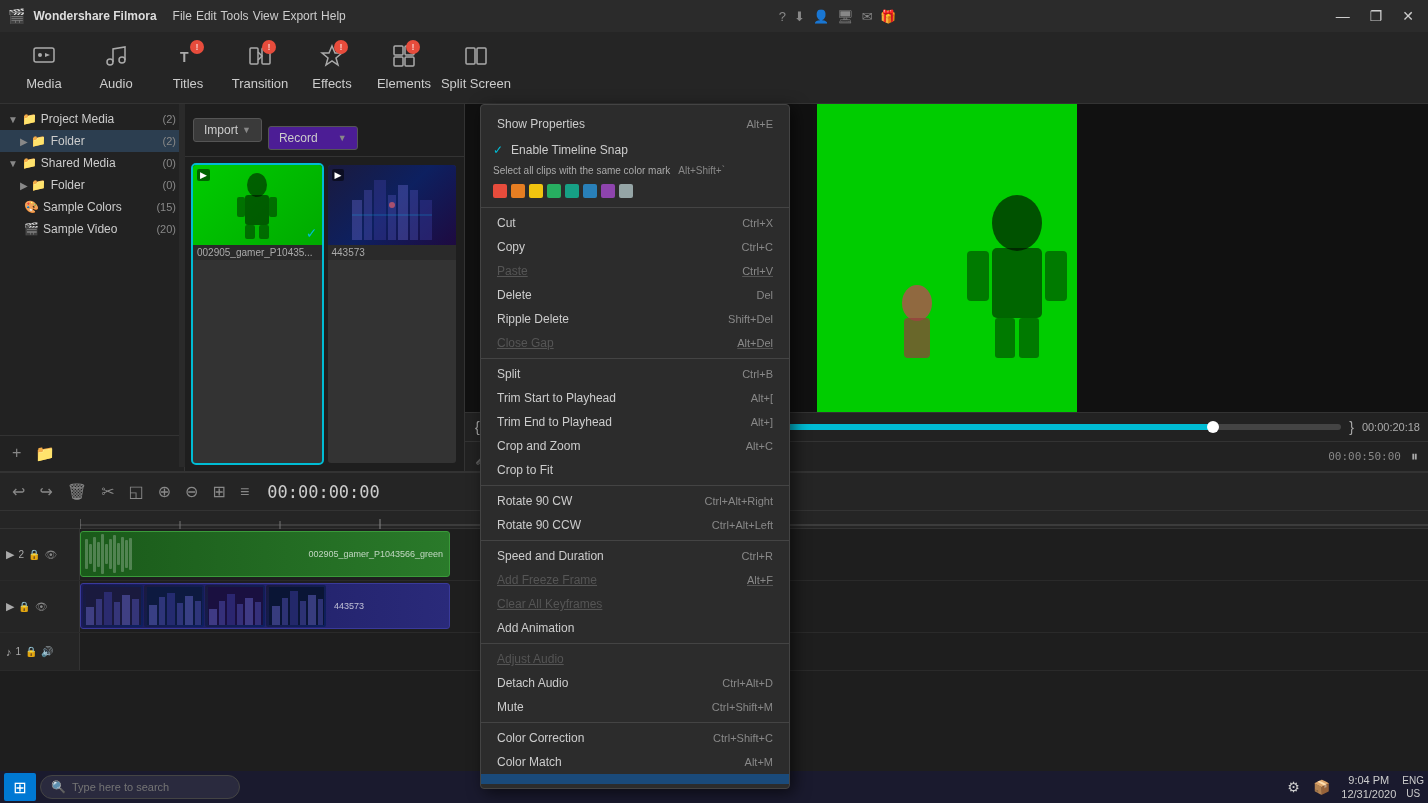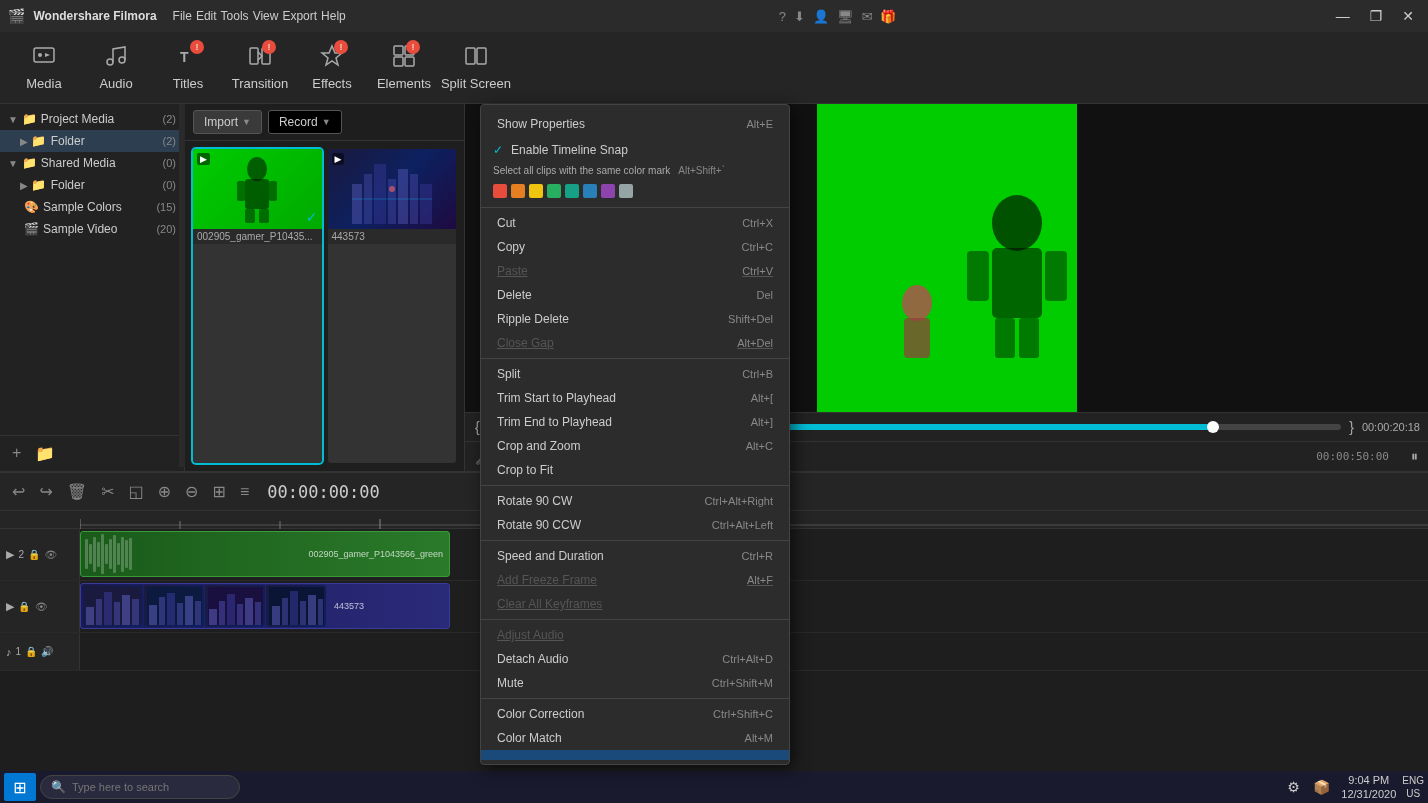"Record" .record-btn { background: #000000 -> #4c1d95; gap: 4px -> 20px; margin-top: none -> 16px }
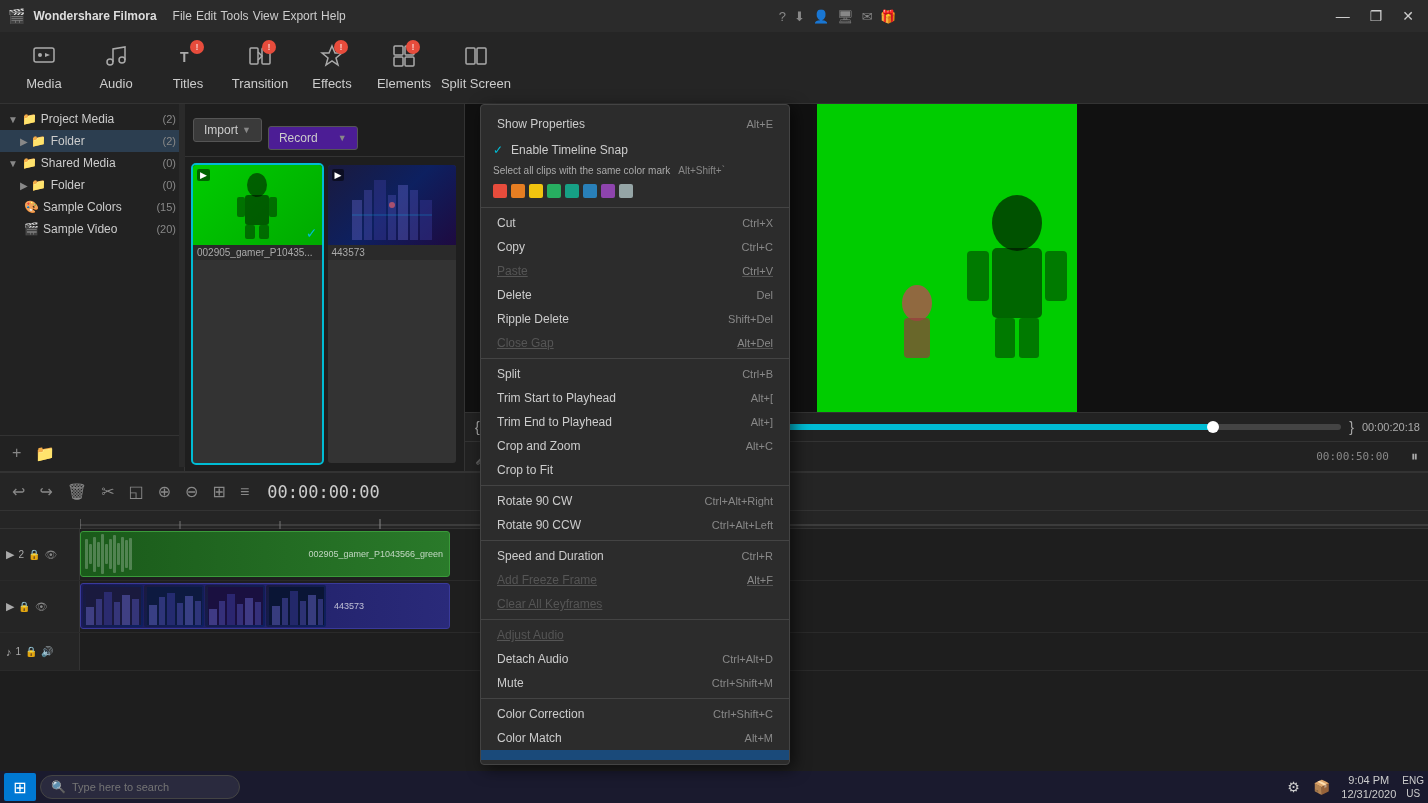"00:00:50:00" .preview-bottom-controls { gap: 20px -> 8px }
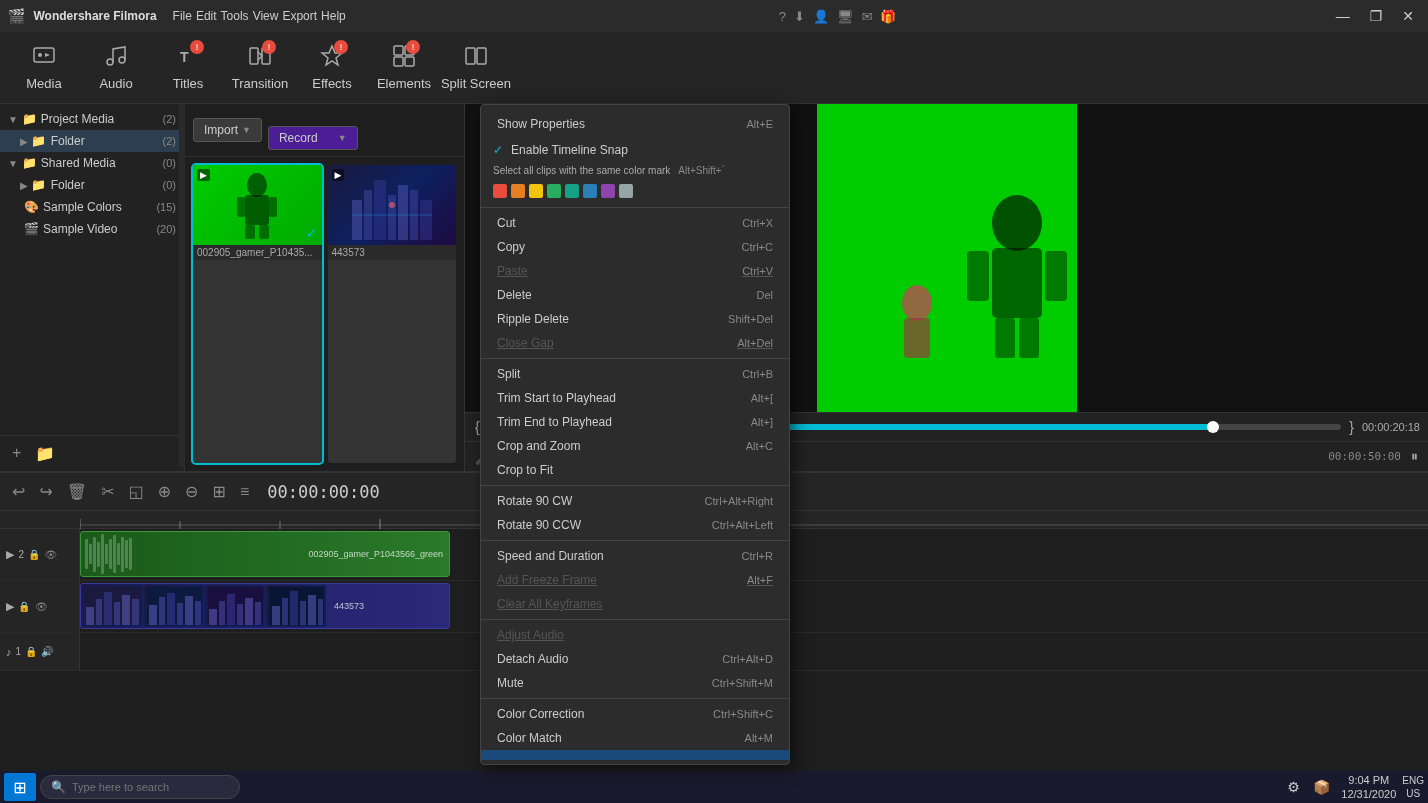"Add Animation" div.ctx-item { html: none -> <div> <span>Add Animation</span> <span></span> </div> }
